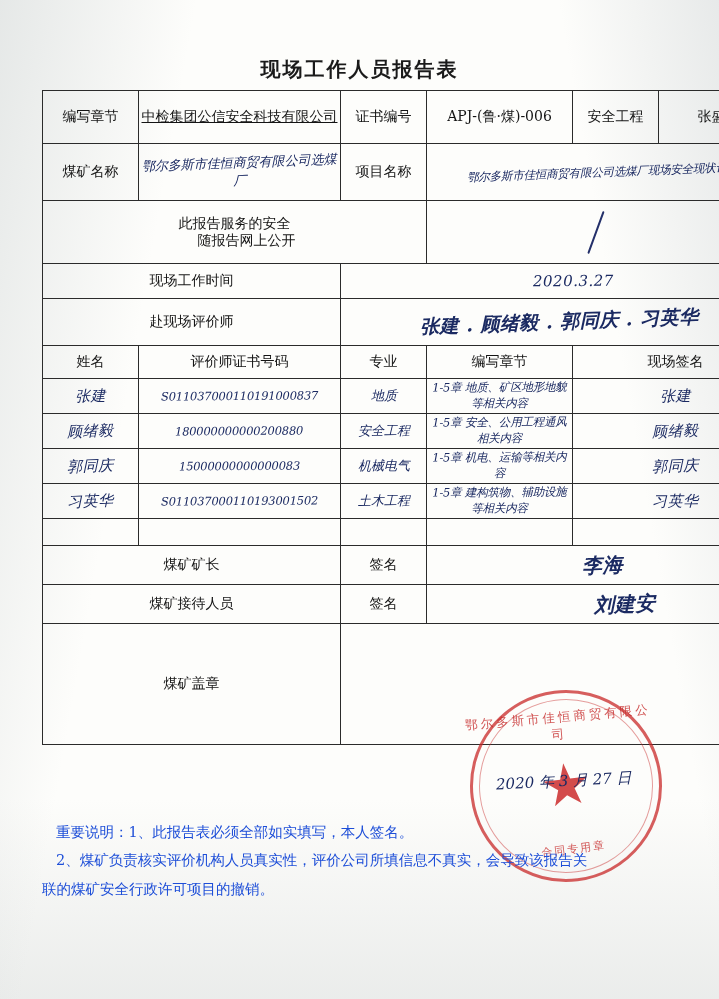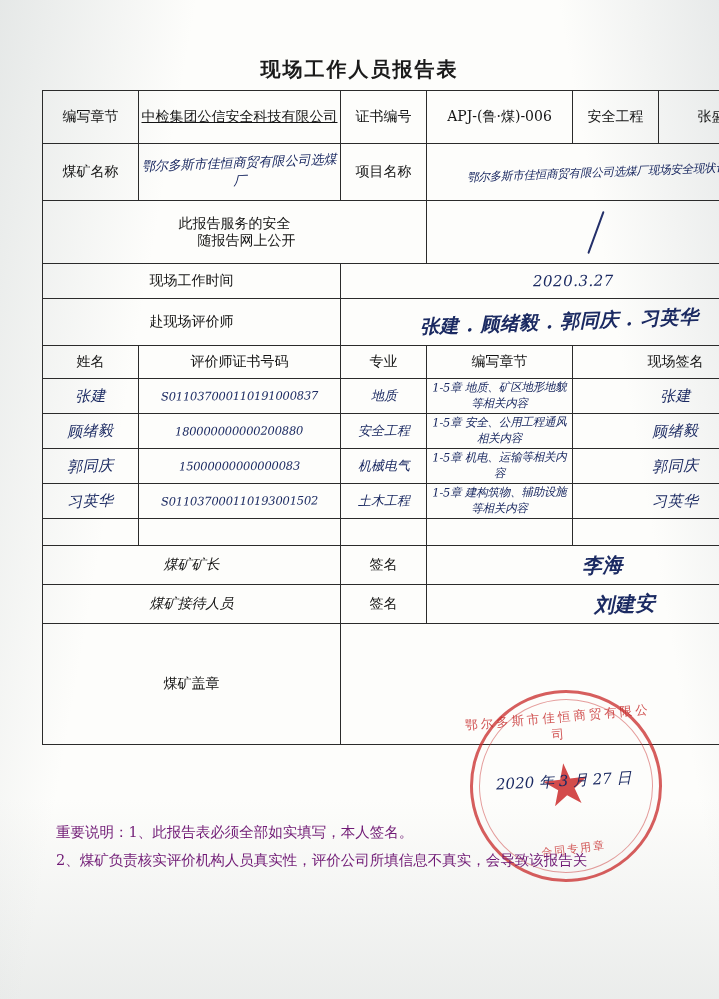"煤矿矿长" .sign-row-cell { font-style: italic -> none }
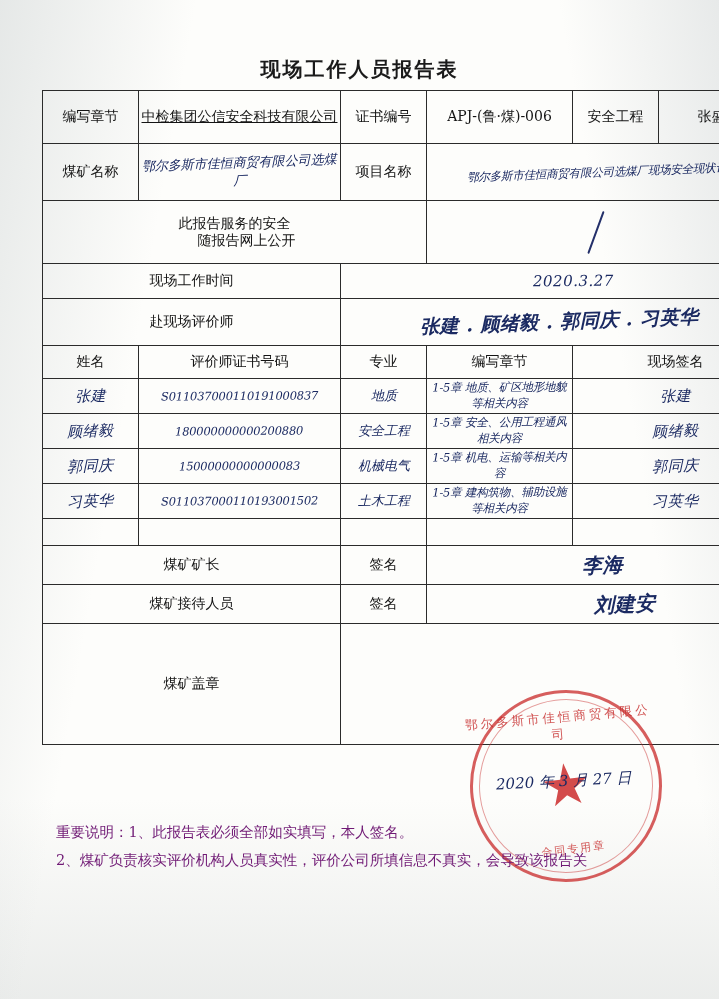"重要说明：1、此报告表必须全部如实填写，本人签名。" .notes { color: #701a75 -> #1d4ed8 }
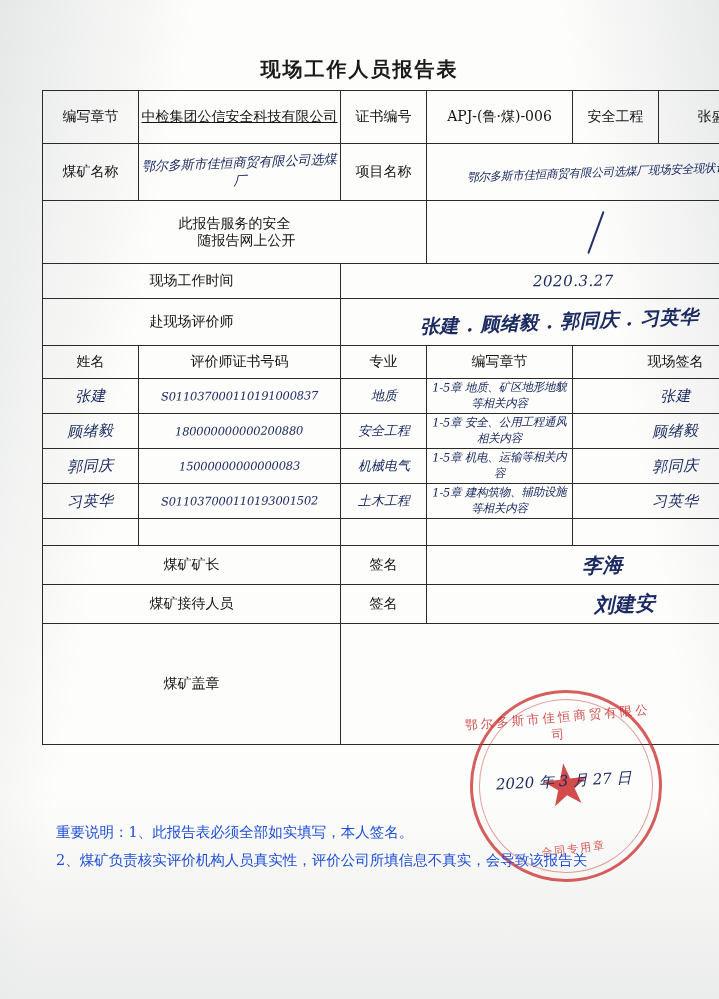"联的煤矿安全行政许可项目的撤销。" p { html: none -> <p>联的煤矿安全行政许可项目的撤销。</p> }
